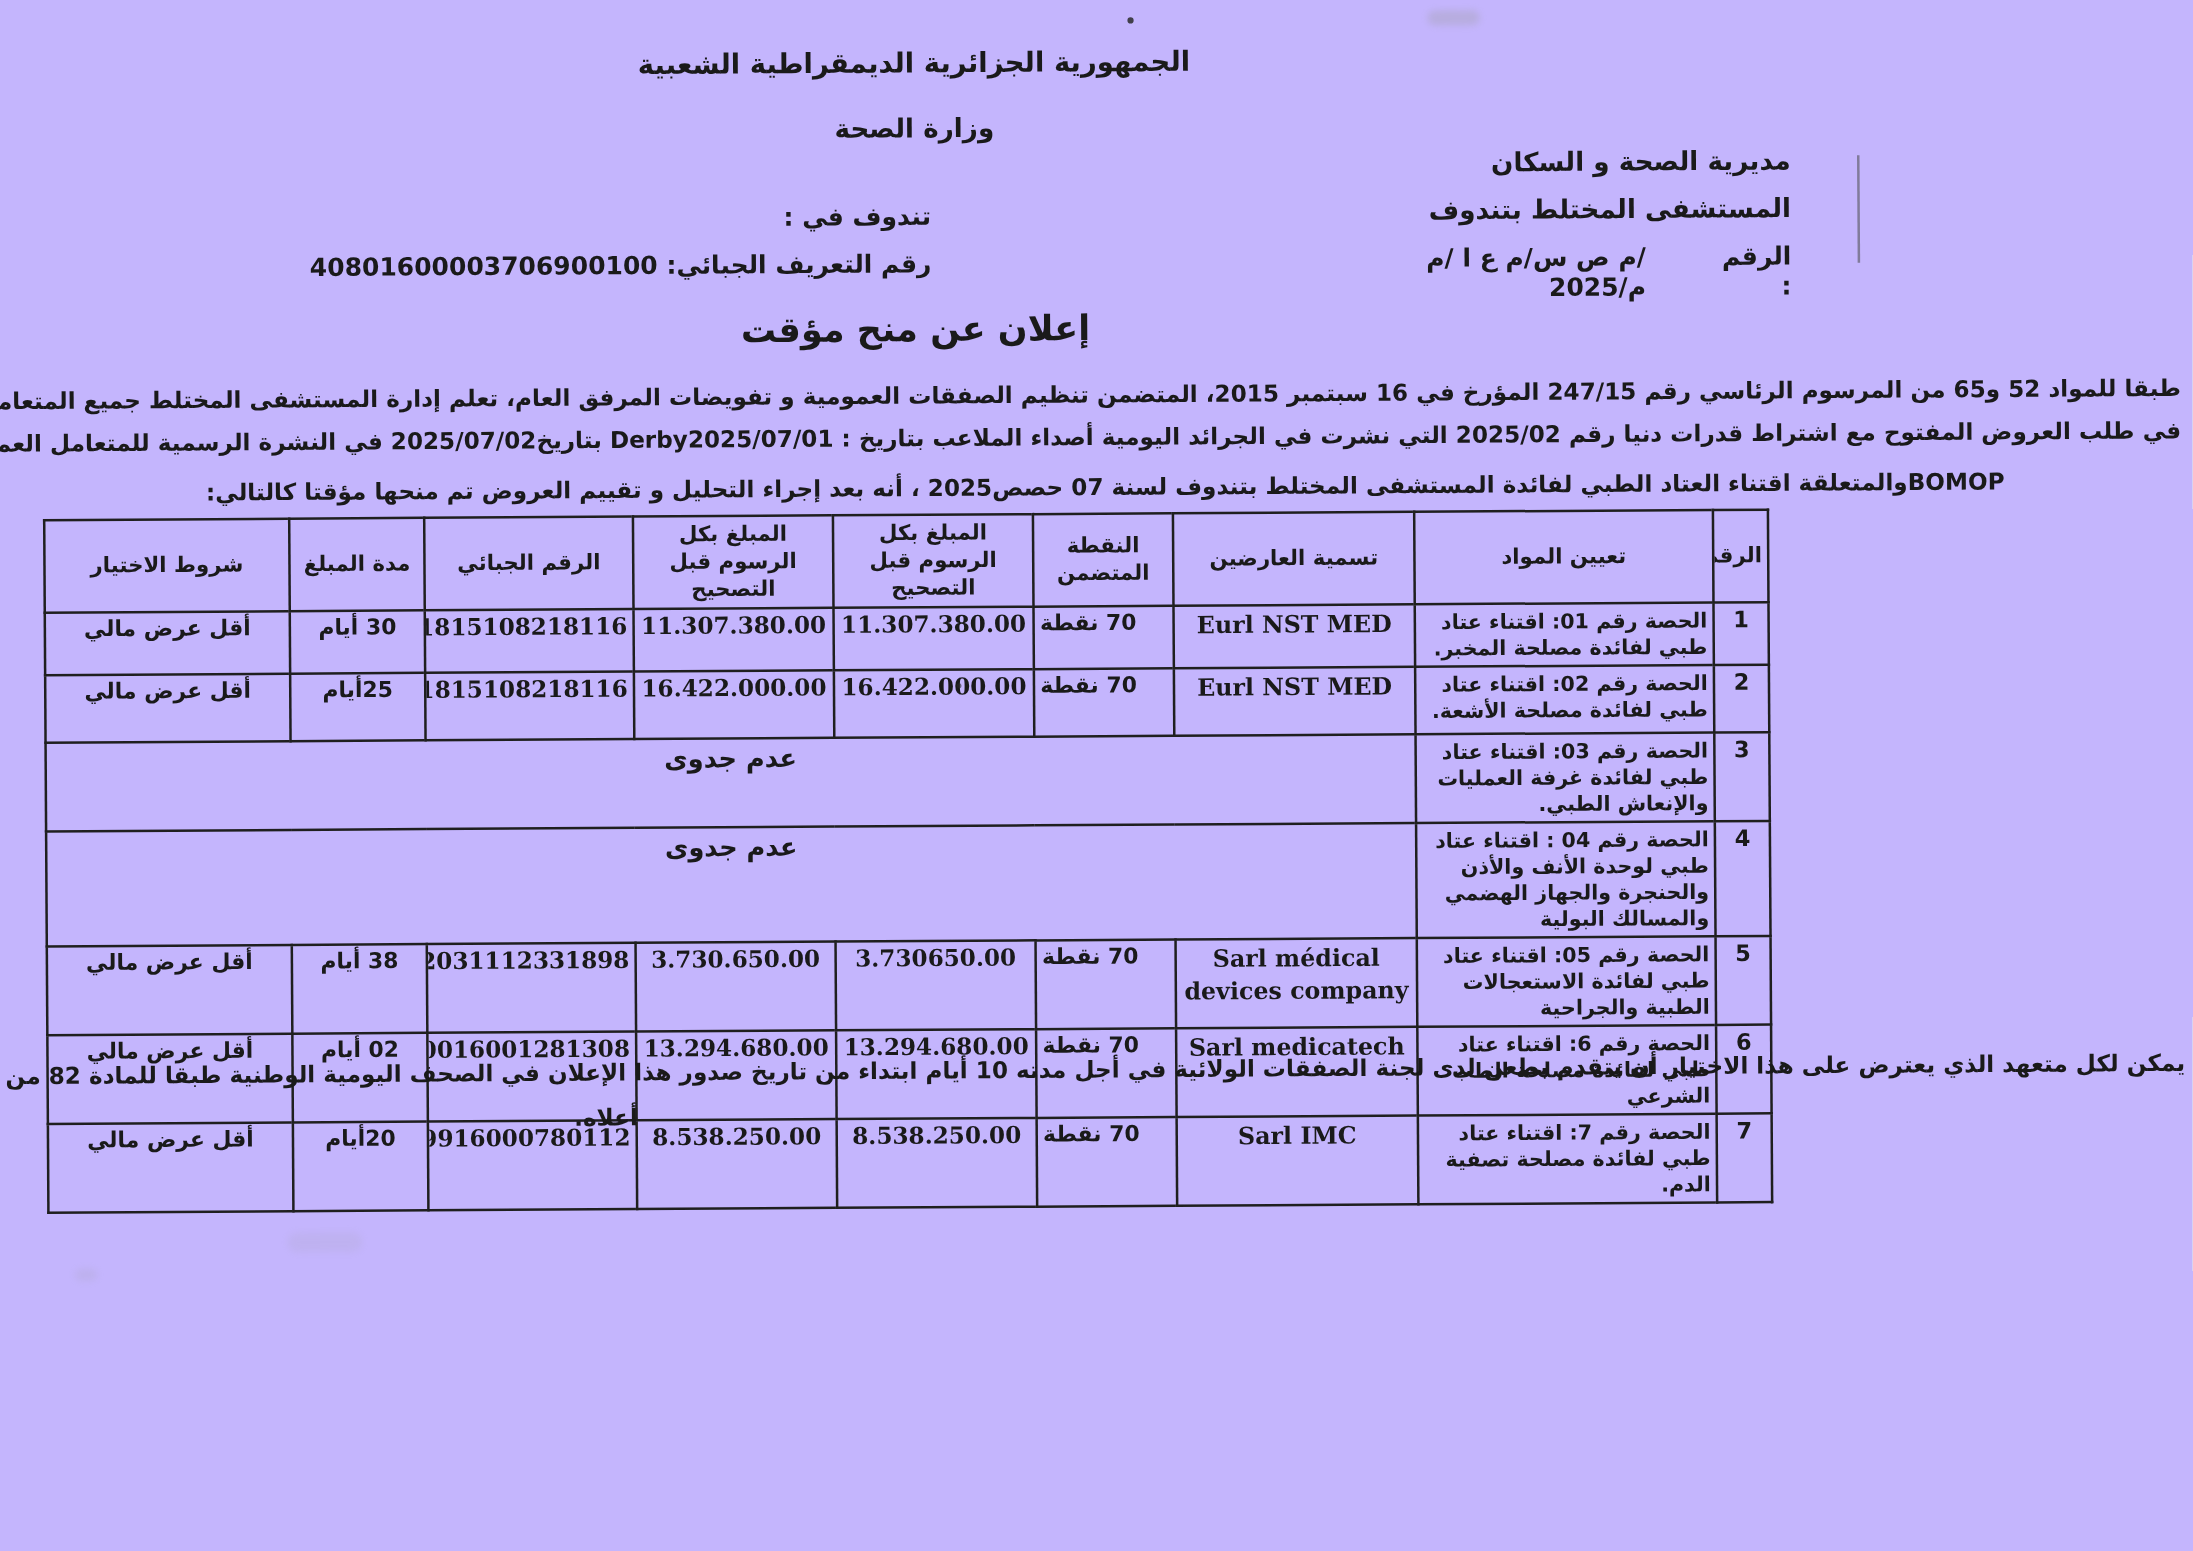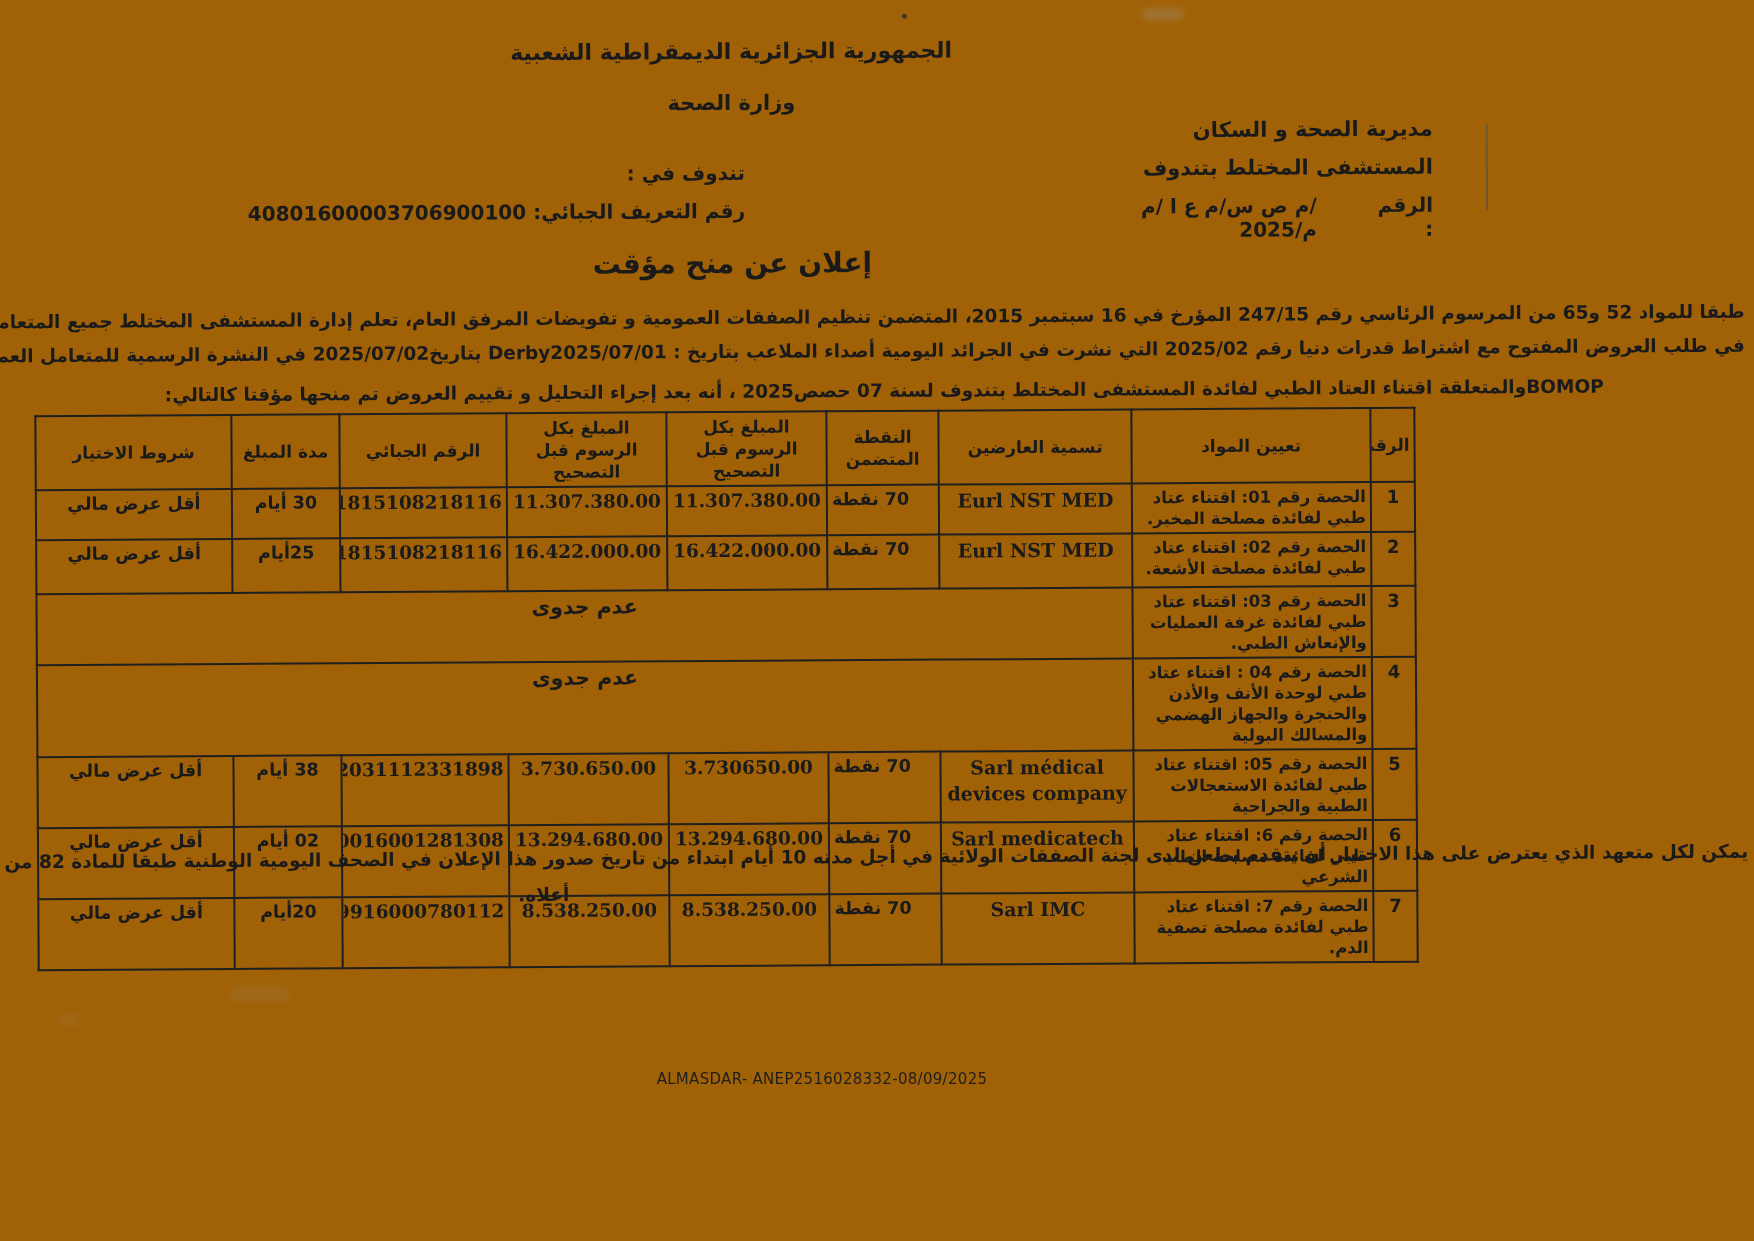"الجمهورية الجزائرية الديمقراطية الشعبية" .page { background: #a16207 -> #c4b5fd }
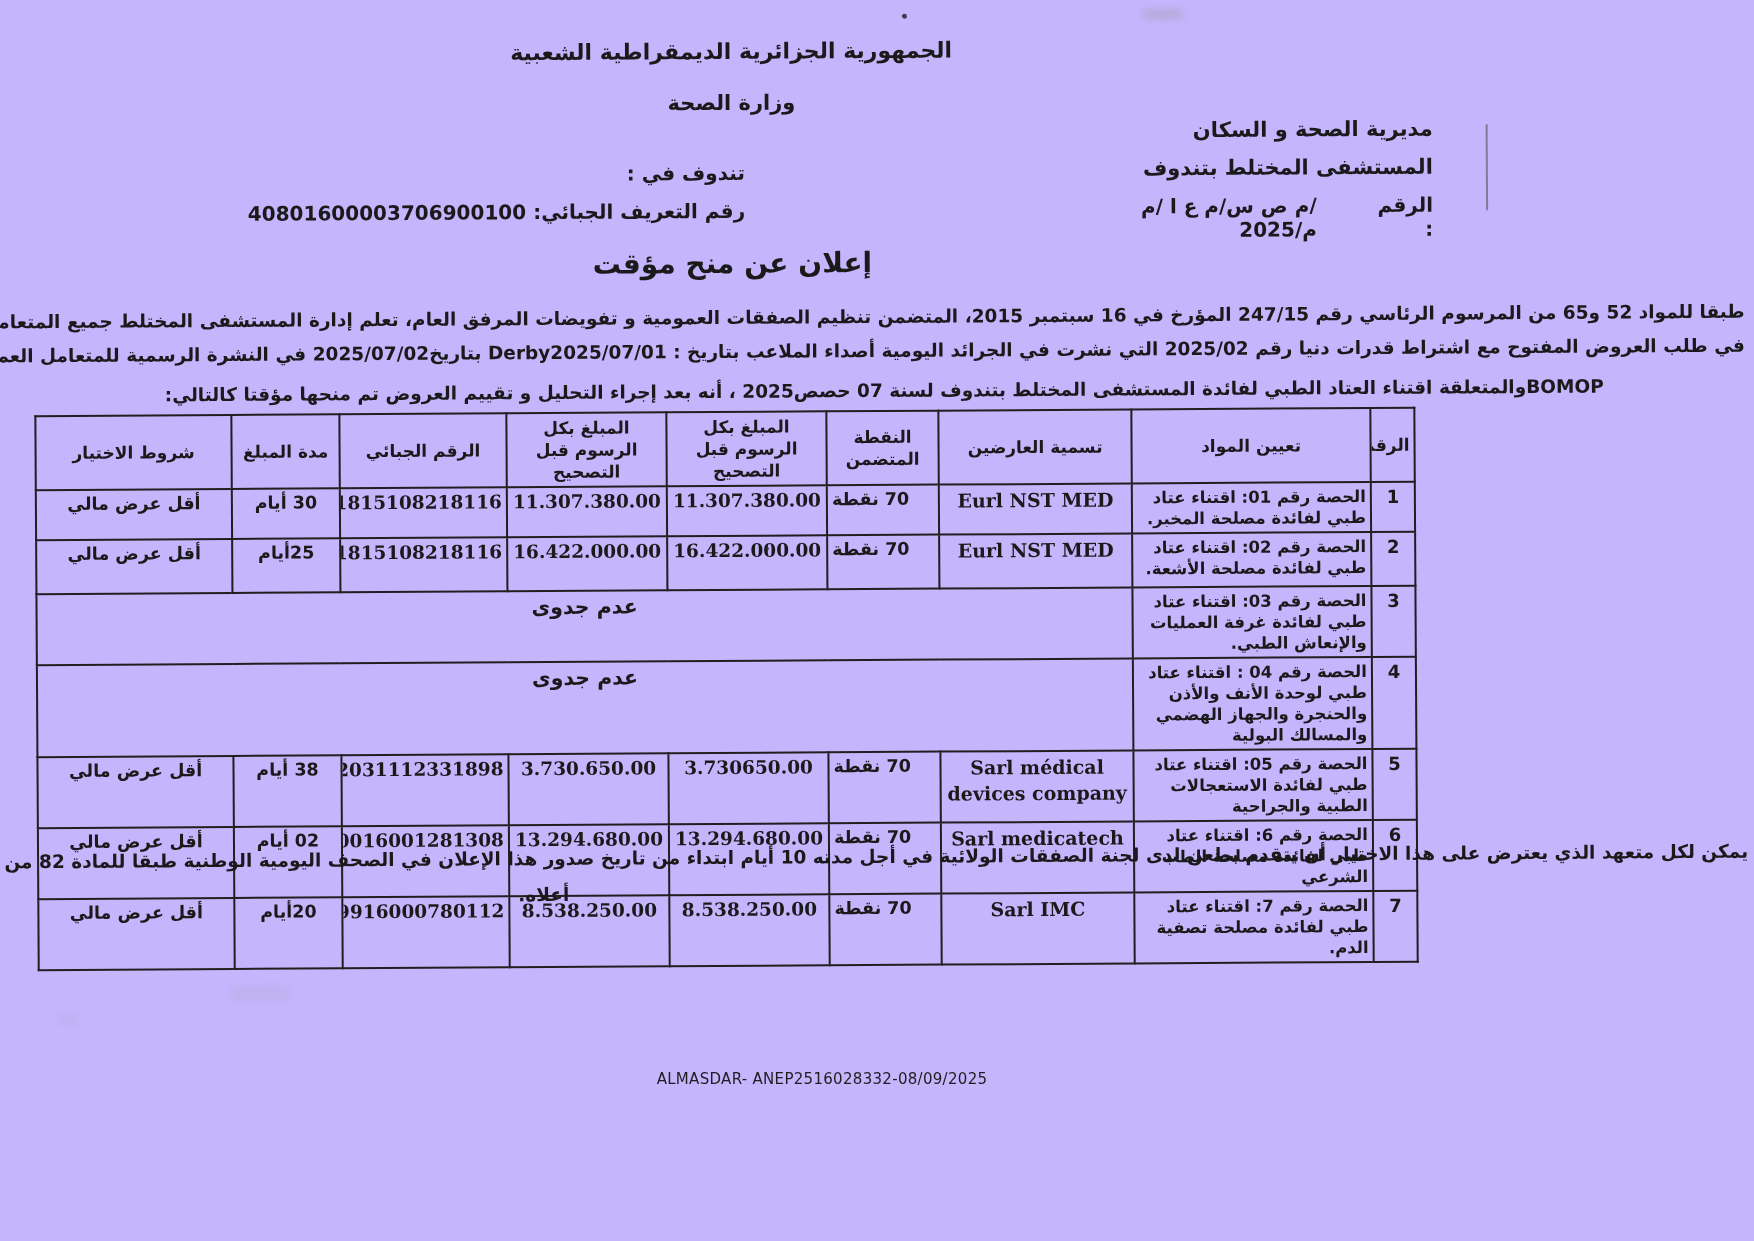"أعلاه." .footer-l2 { text-align: right -> left }
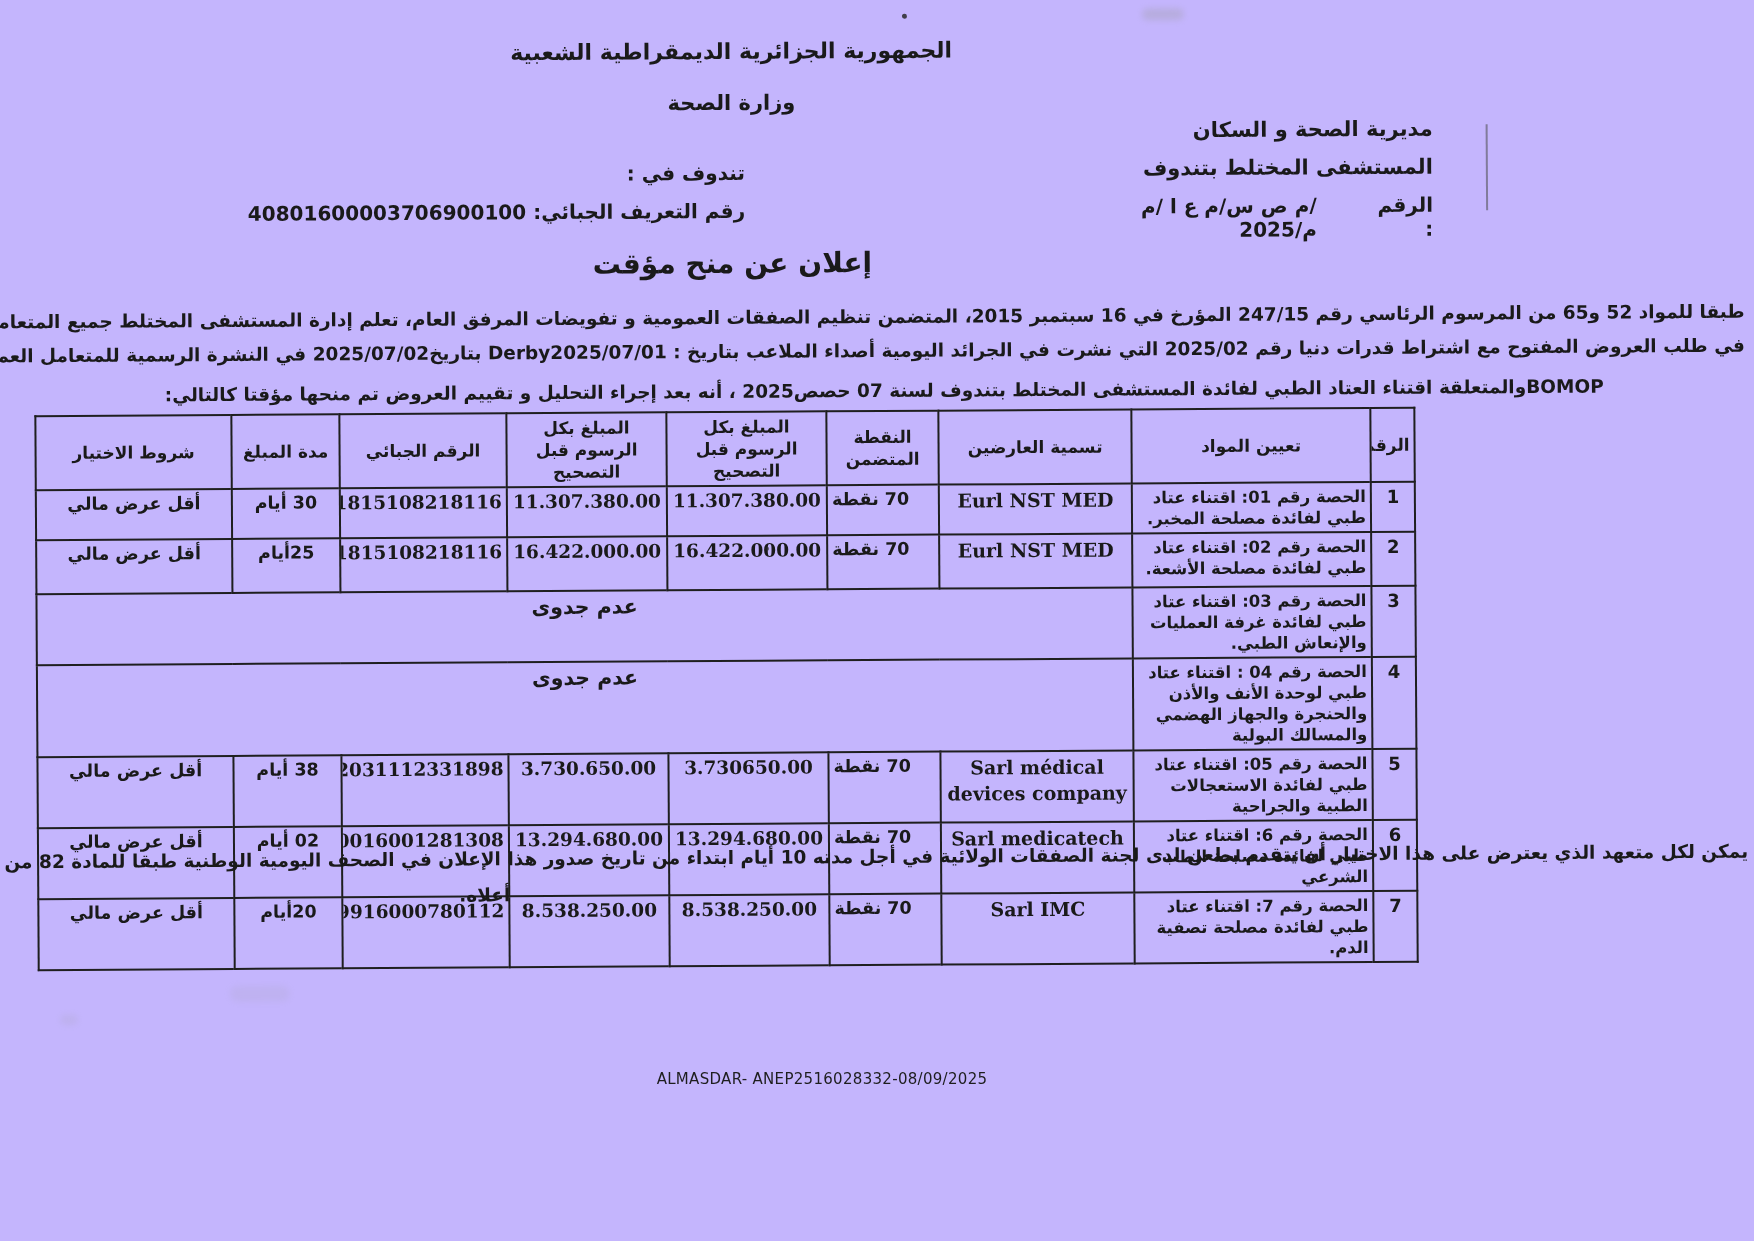"ALMASDAR- ANEP2516028332-08/09/2025" div.abs { html: <div>ALMASDAR- ANEP2516028332-08/09/2025</div> -> none }
